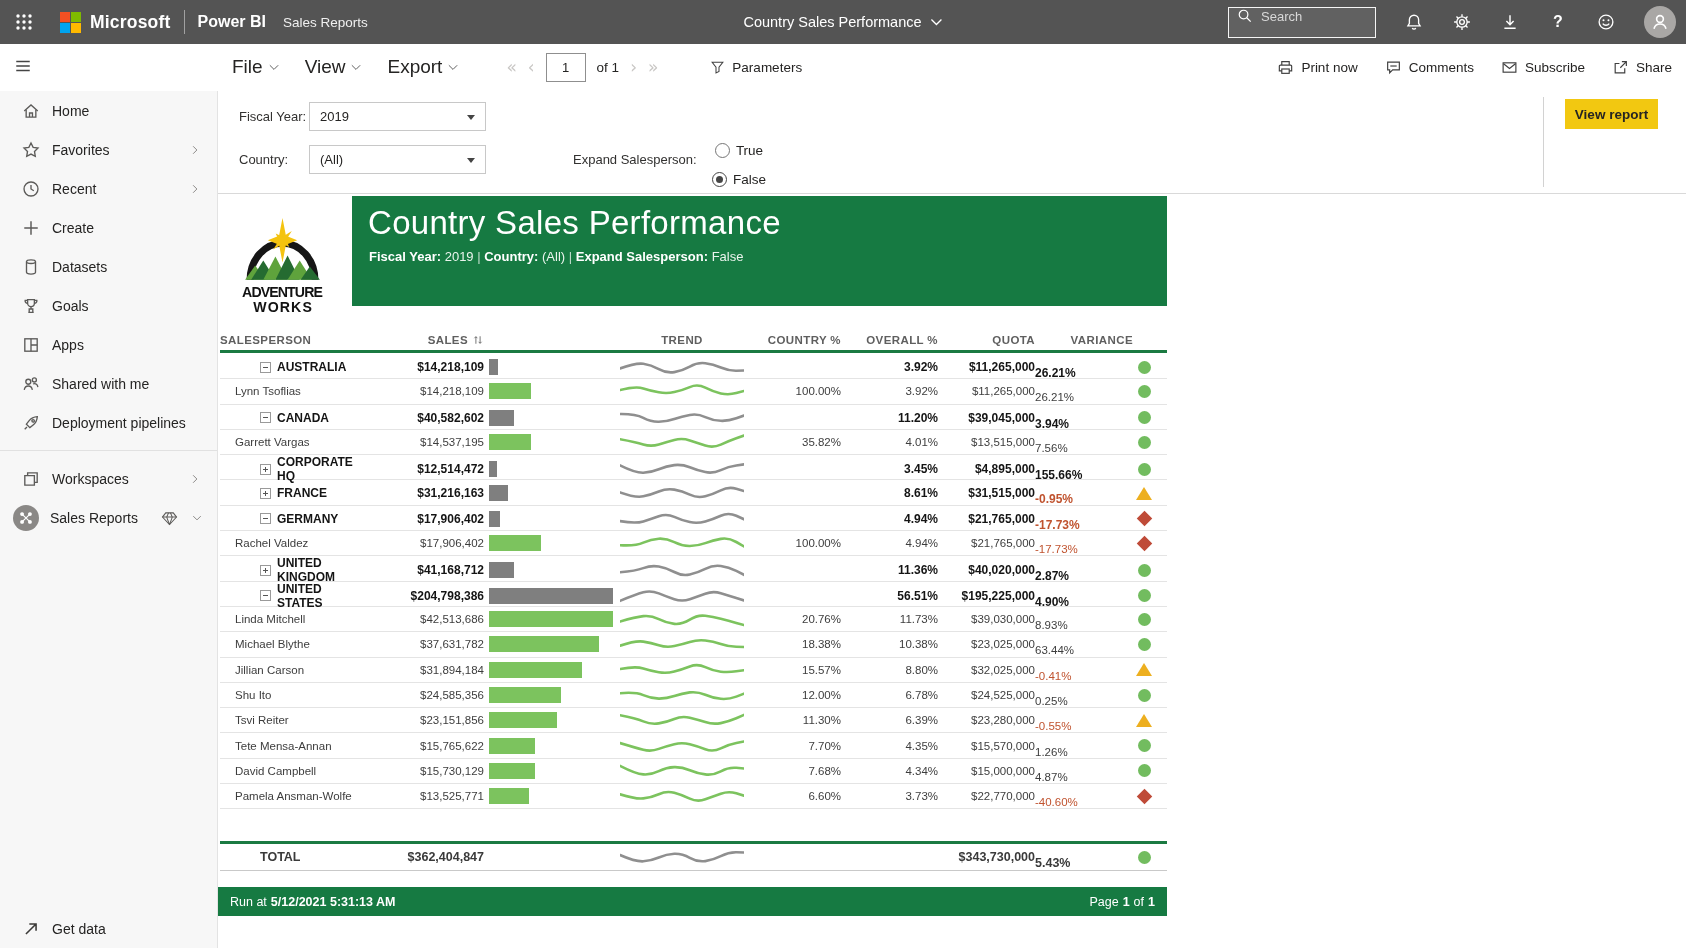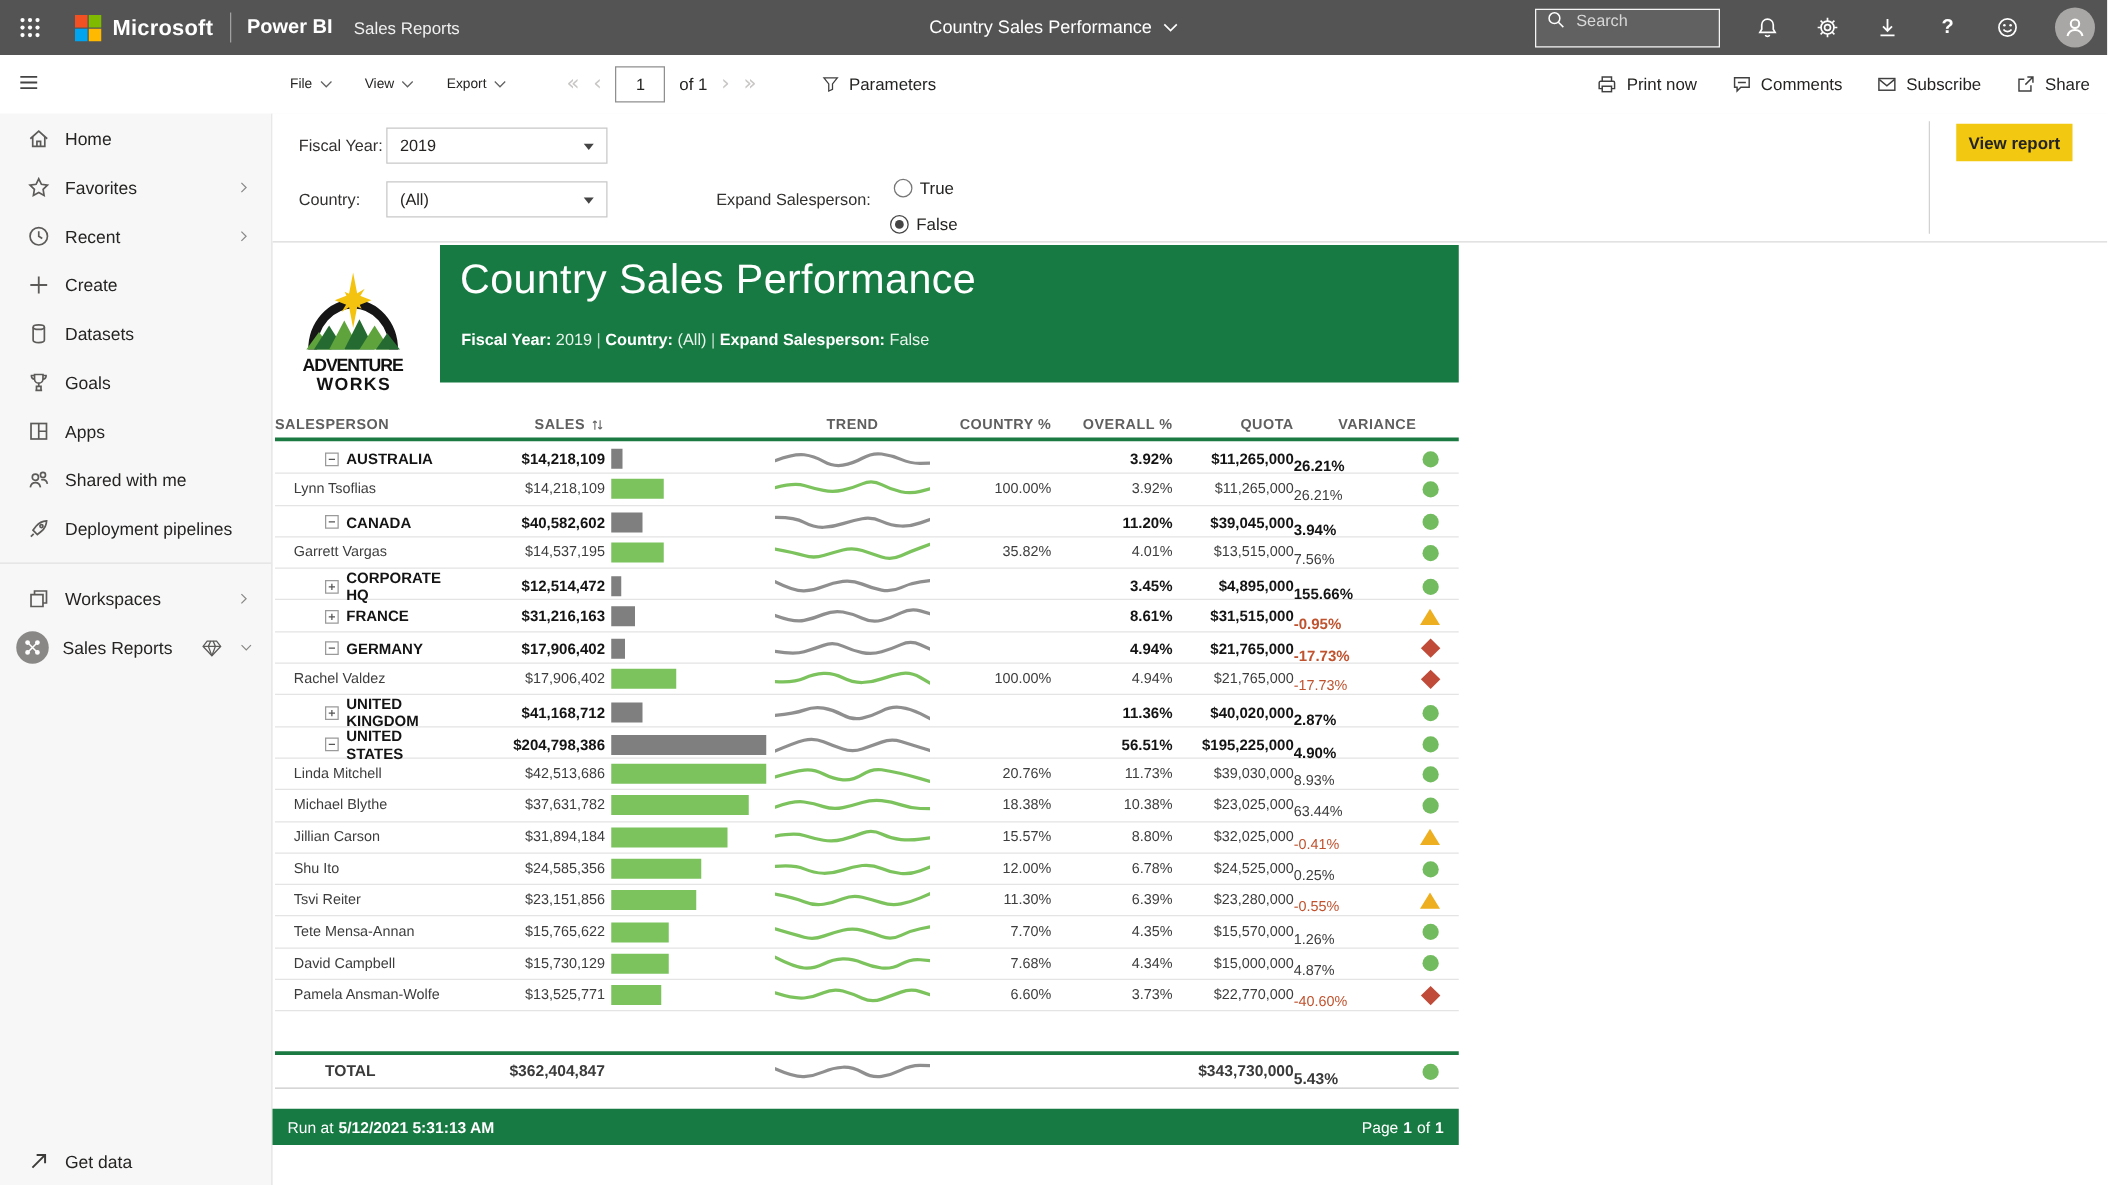"File" .menu-item { font-size: 11px -> 19px }
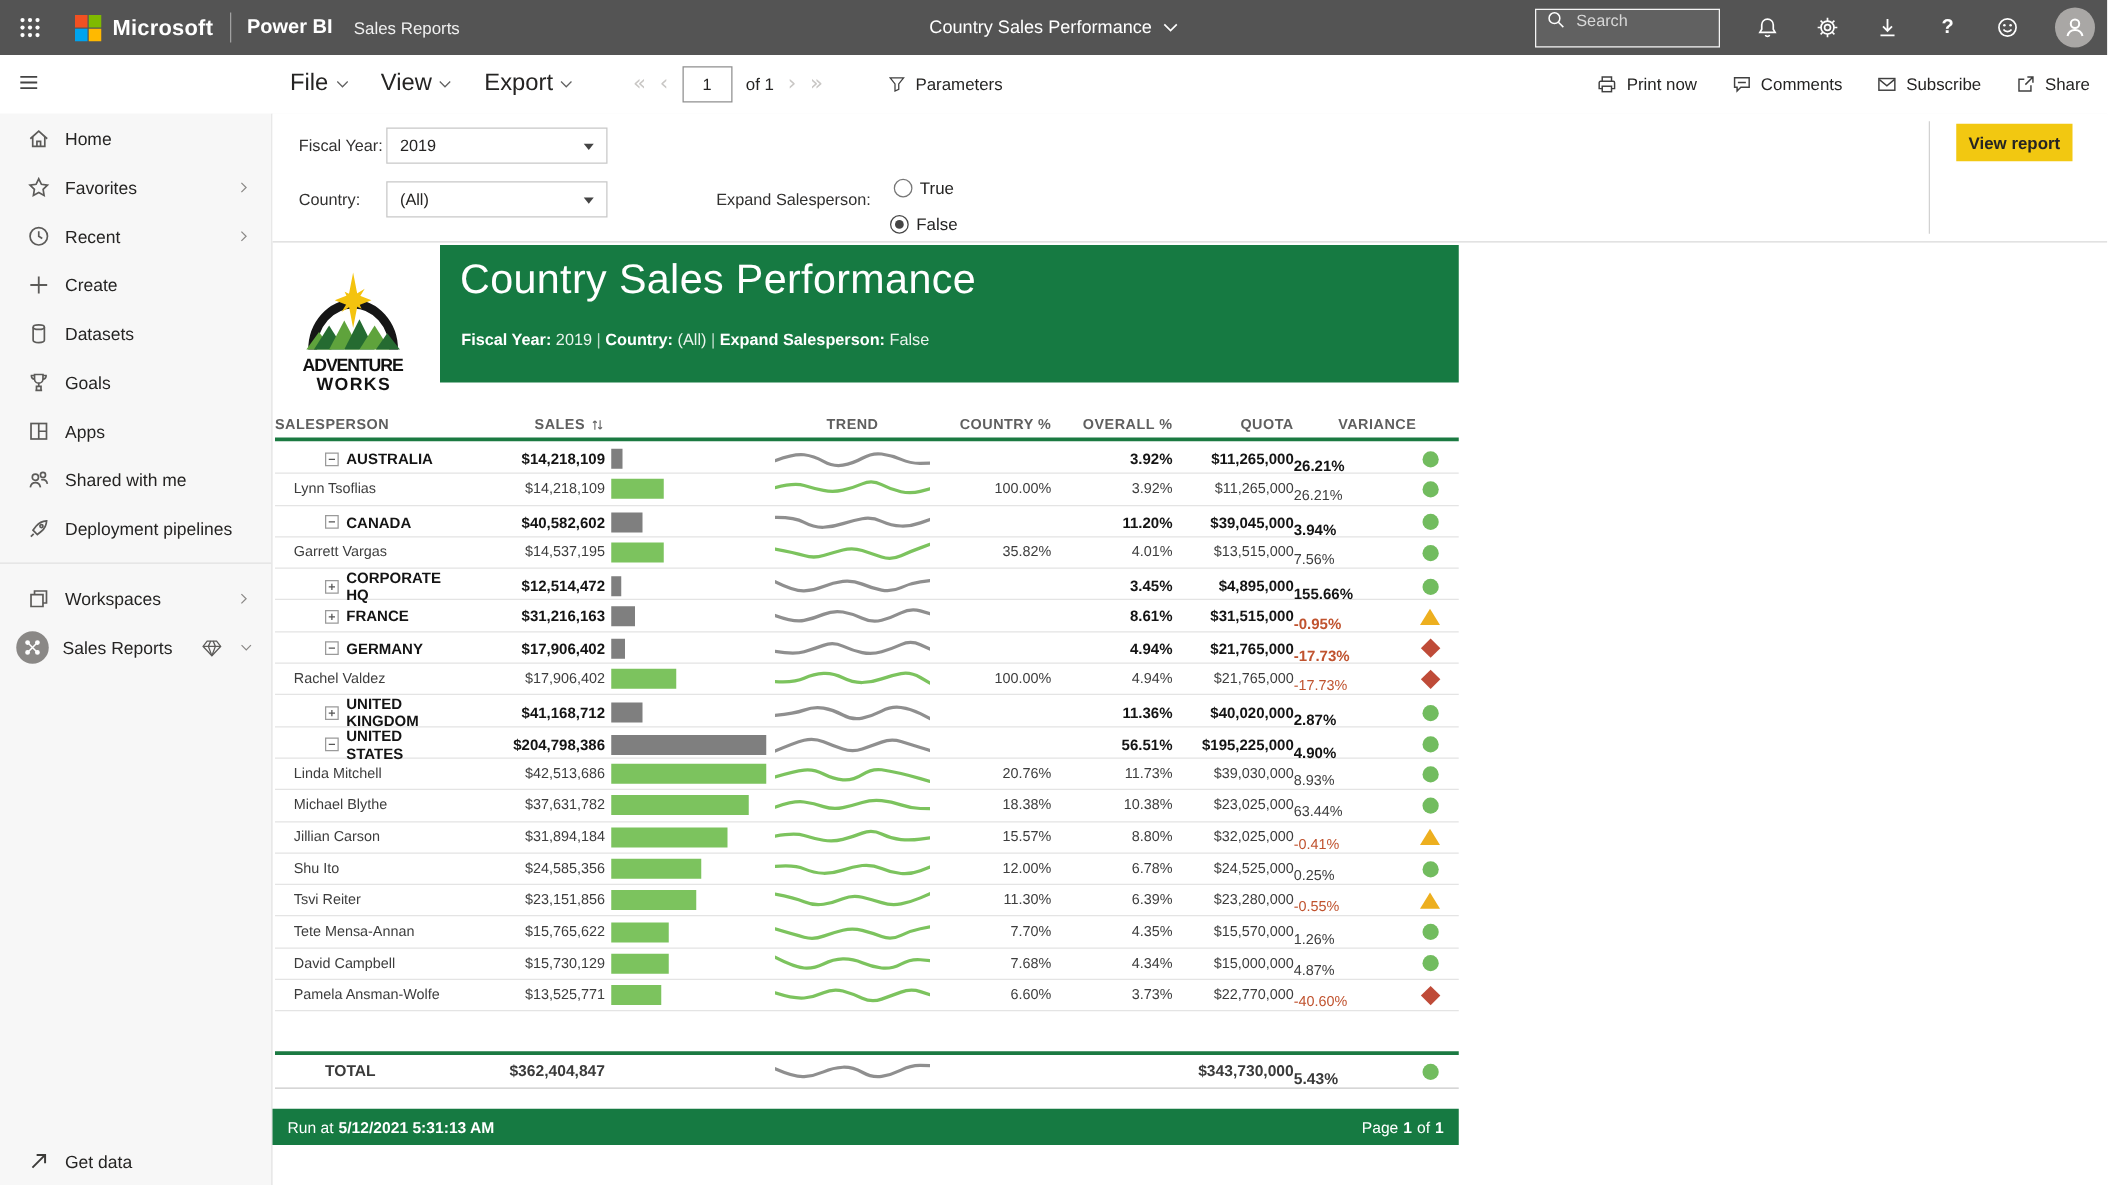"Fiscal Year: 2019 | Country:" .banner-meta { top: 68px -> 53px }
